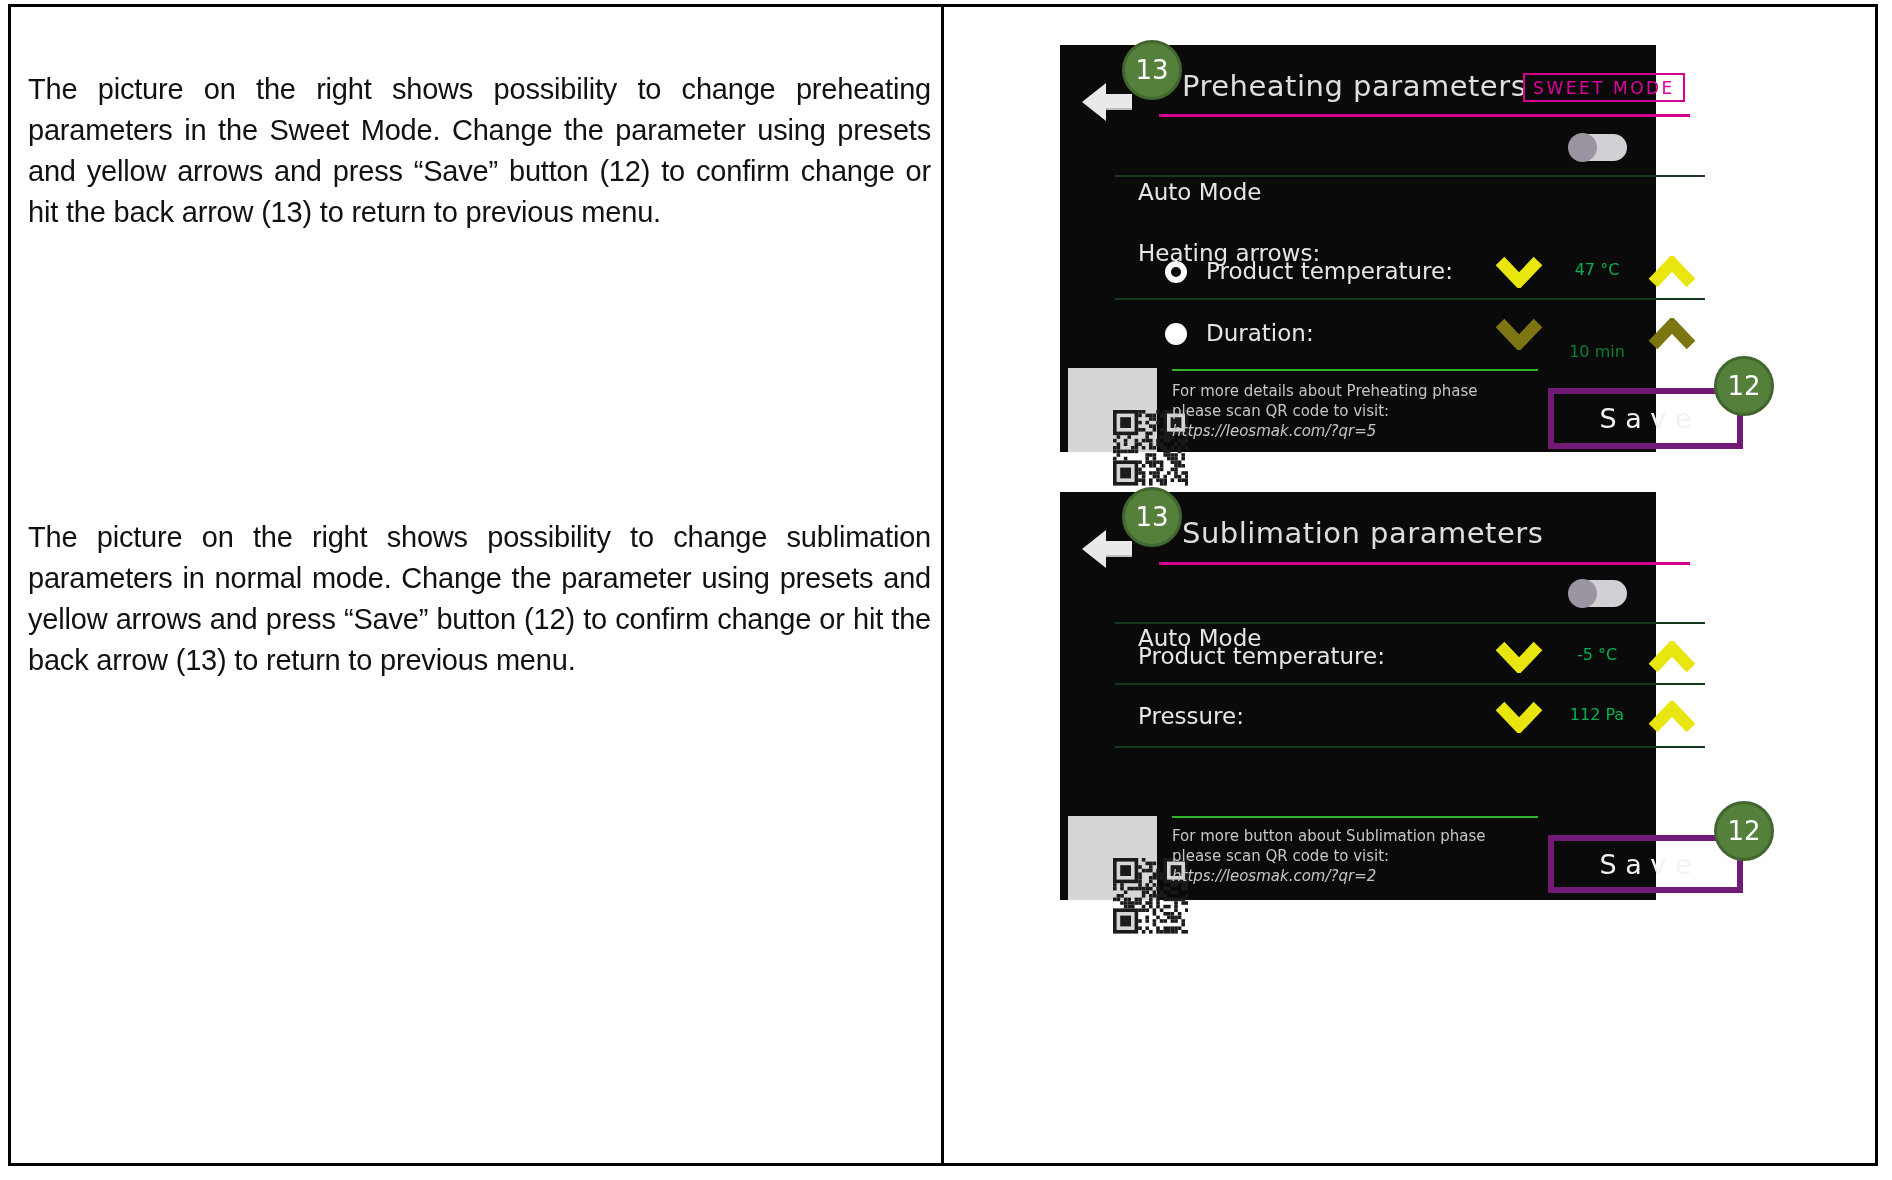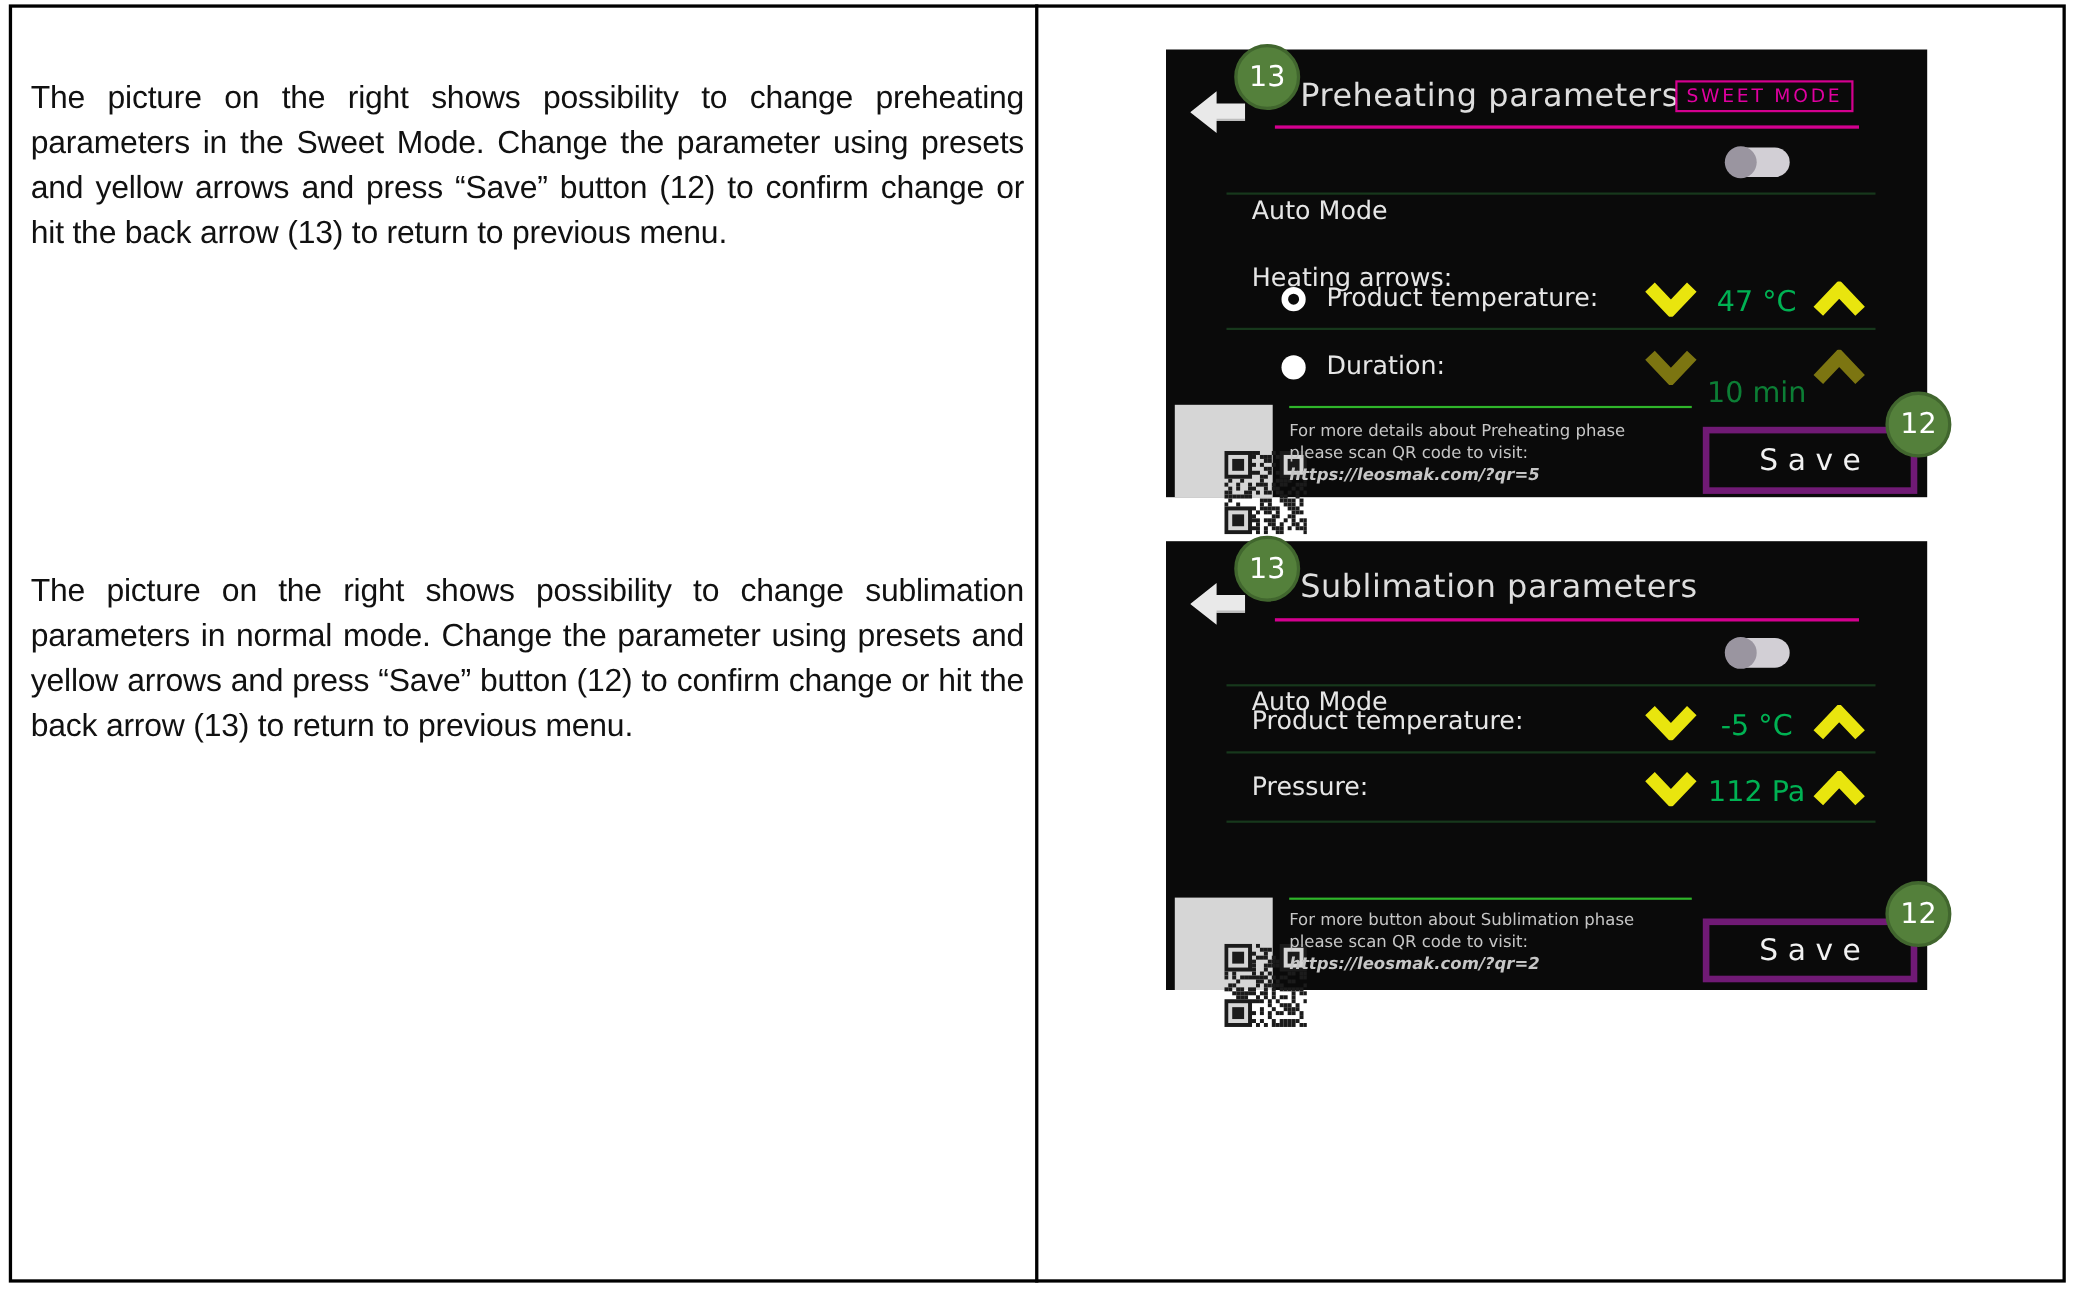"13" .panel { width: 692px -> 596px }
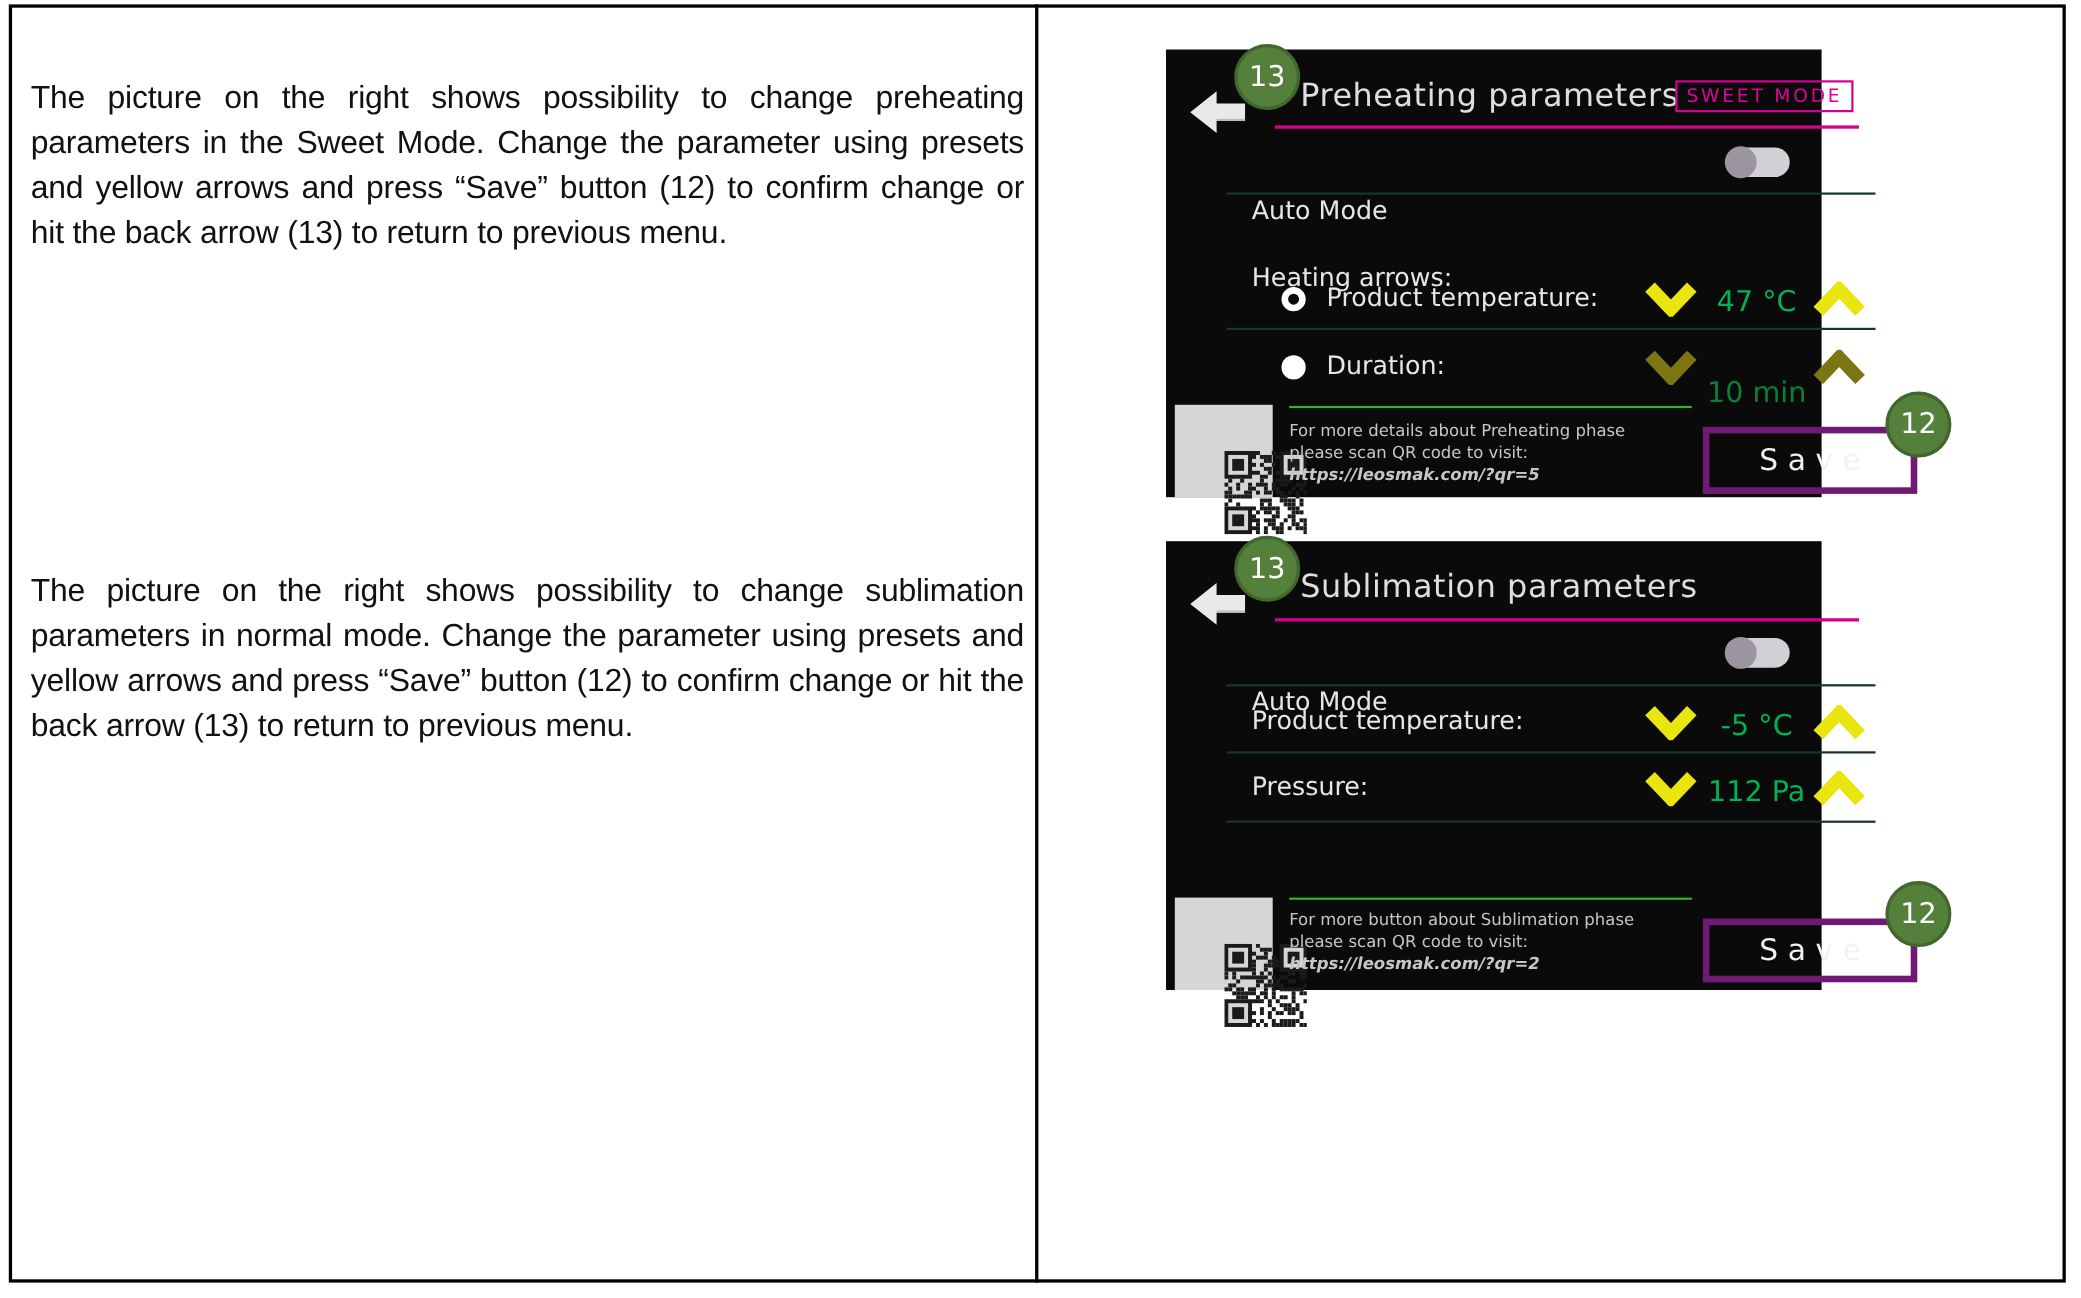"47 °C" .value { font-size: 26px -> 16px }
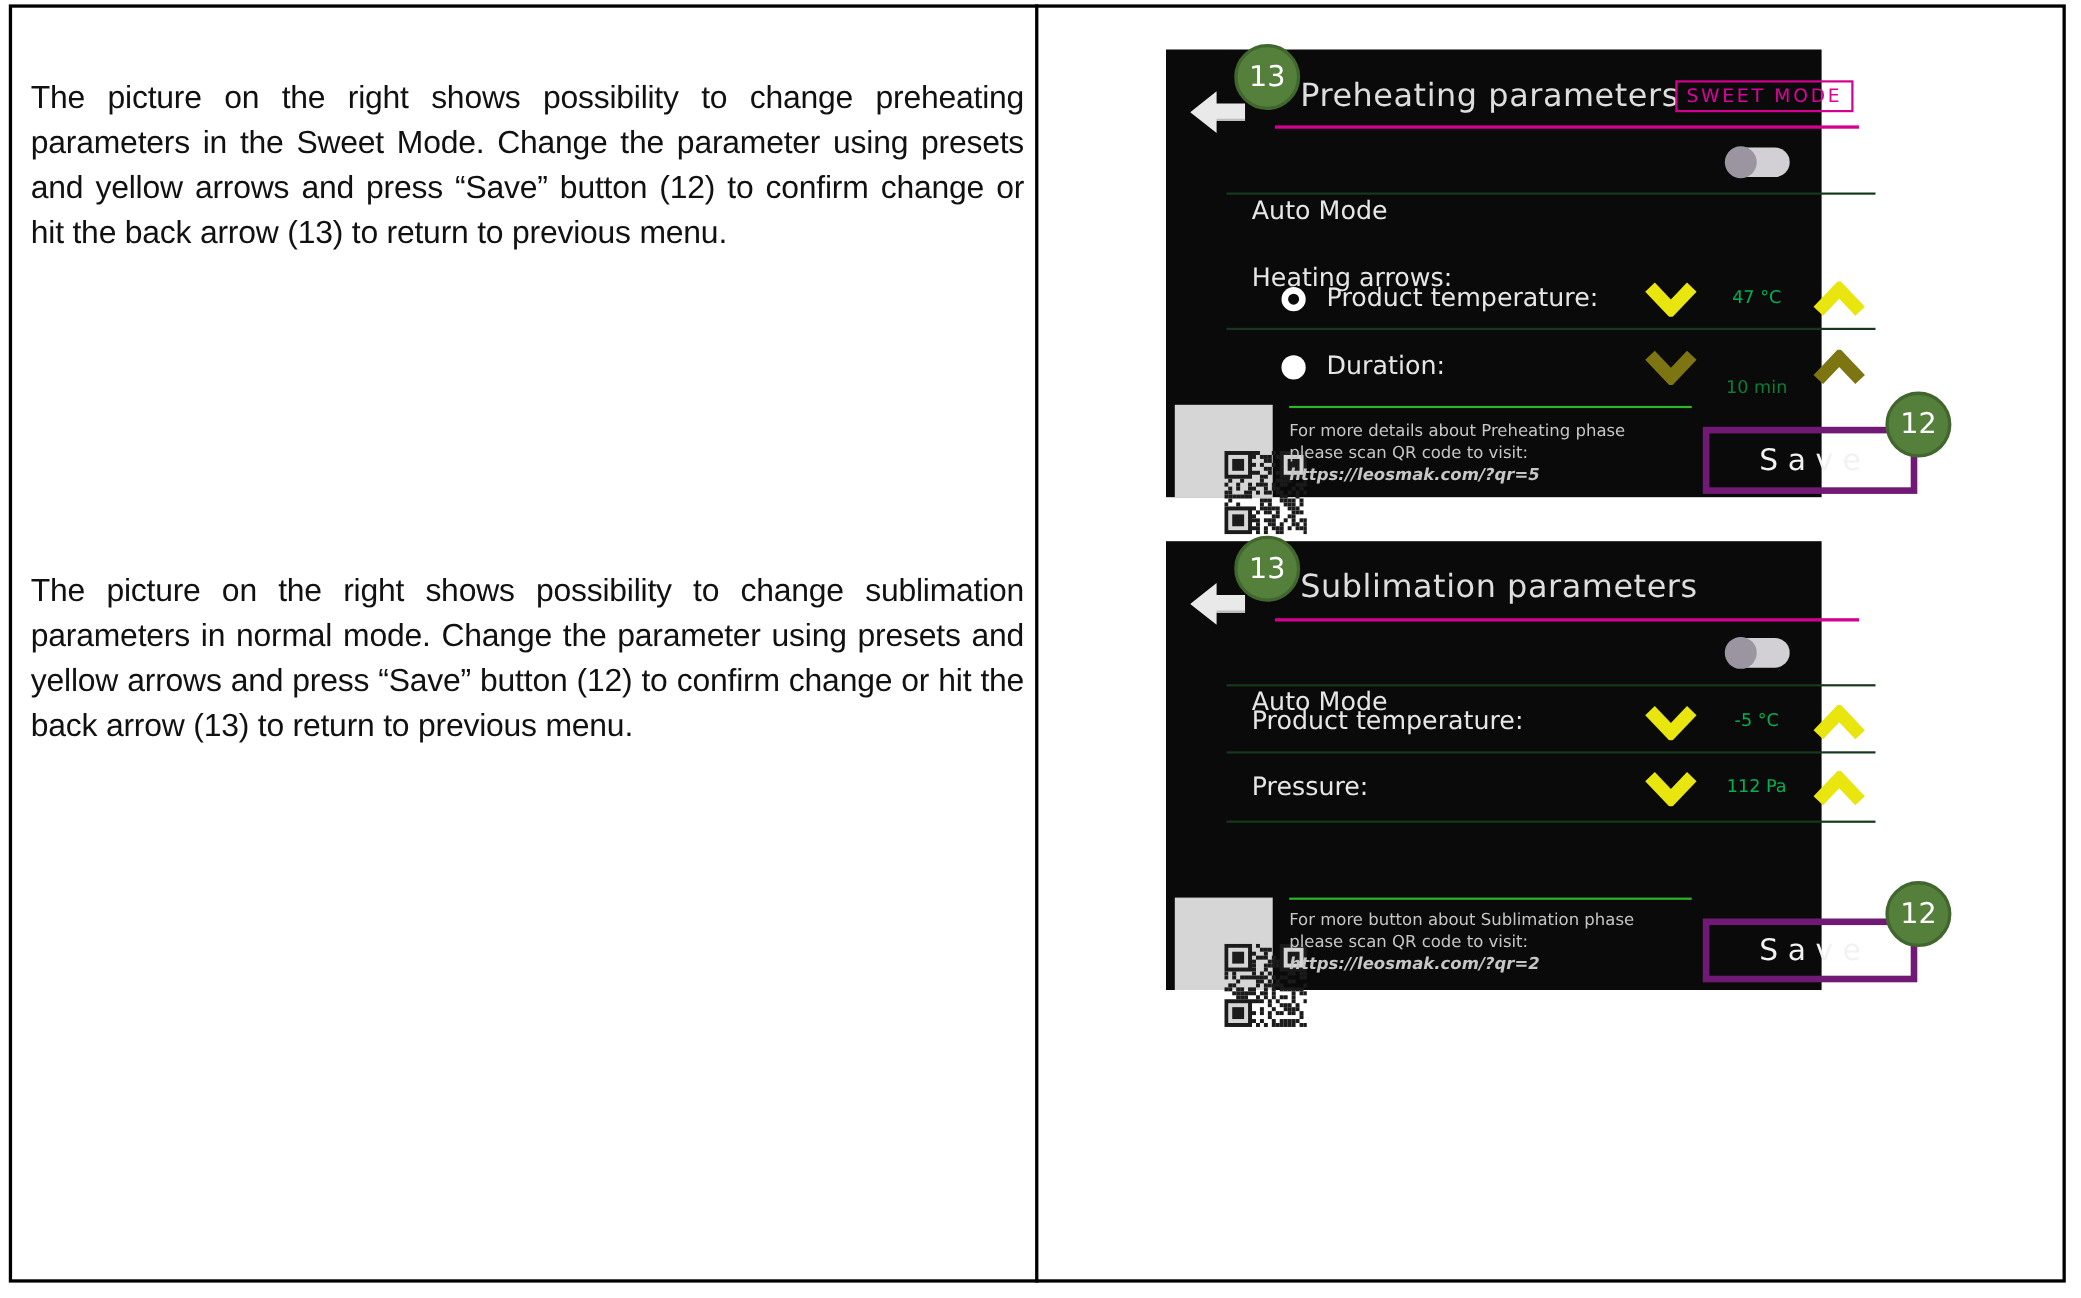"https://leosmak.com/?qr=5" .footer-text .url { font-weight: 700 -> 400 }
